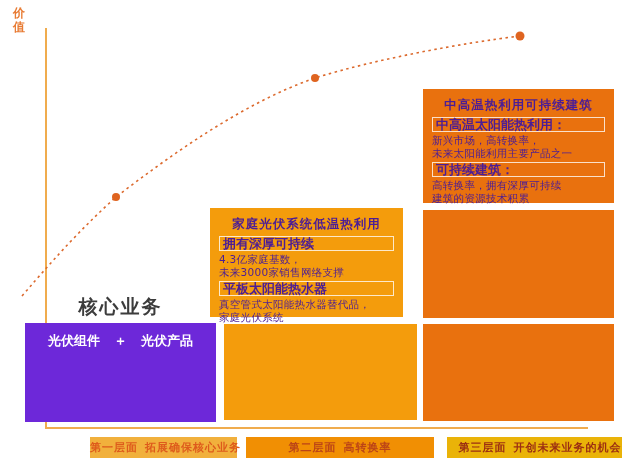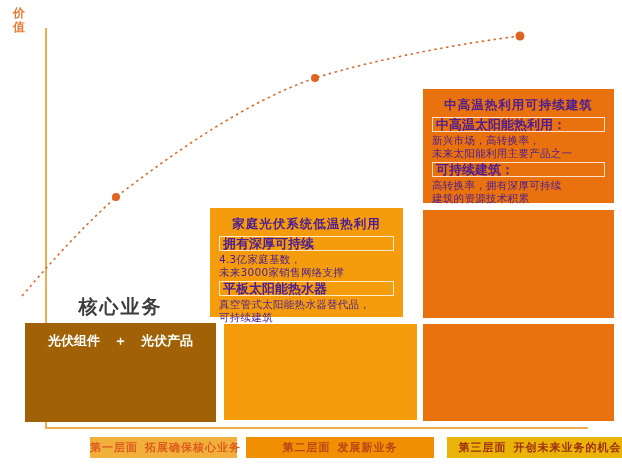"可持续建筑" div.card-line { text: 可持续建筑 -> 家庭光伏系统 }
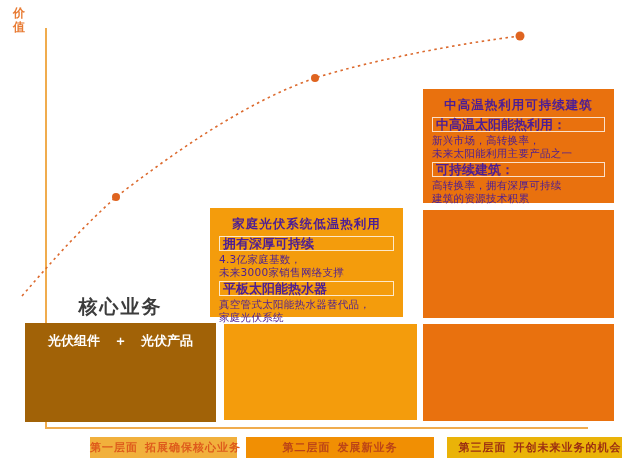"光伏组件" .c1 { background: #a16207 -> #6d28d9 }
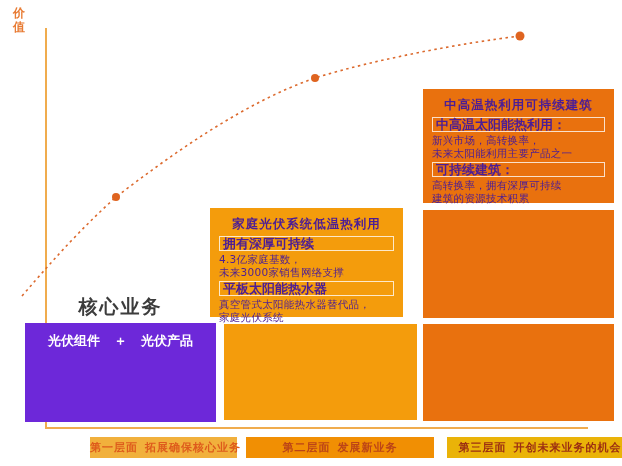"发展新业务" span { text: 发展新业务 -> 高转换率 }
